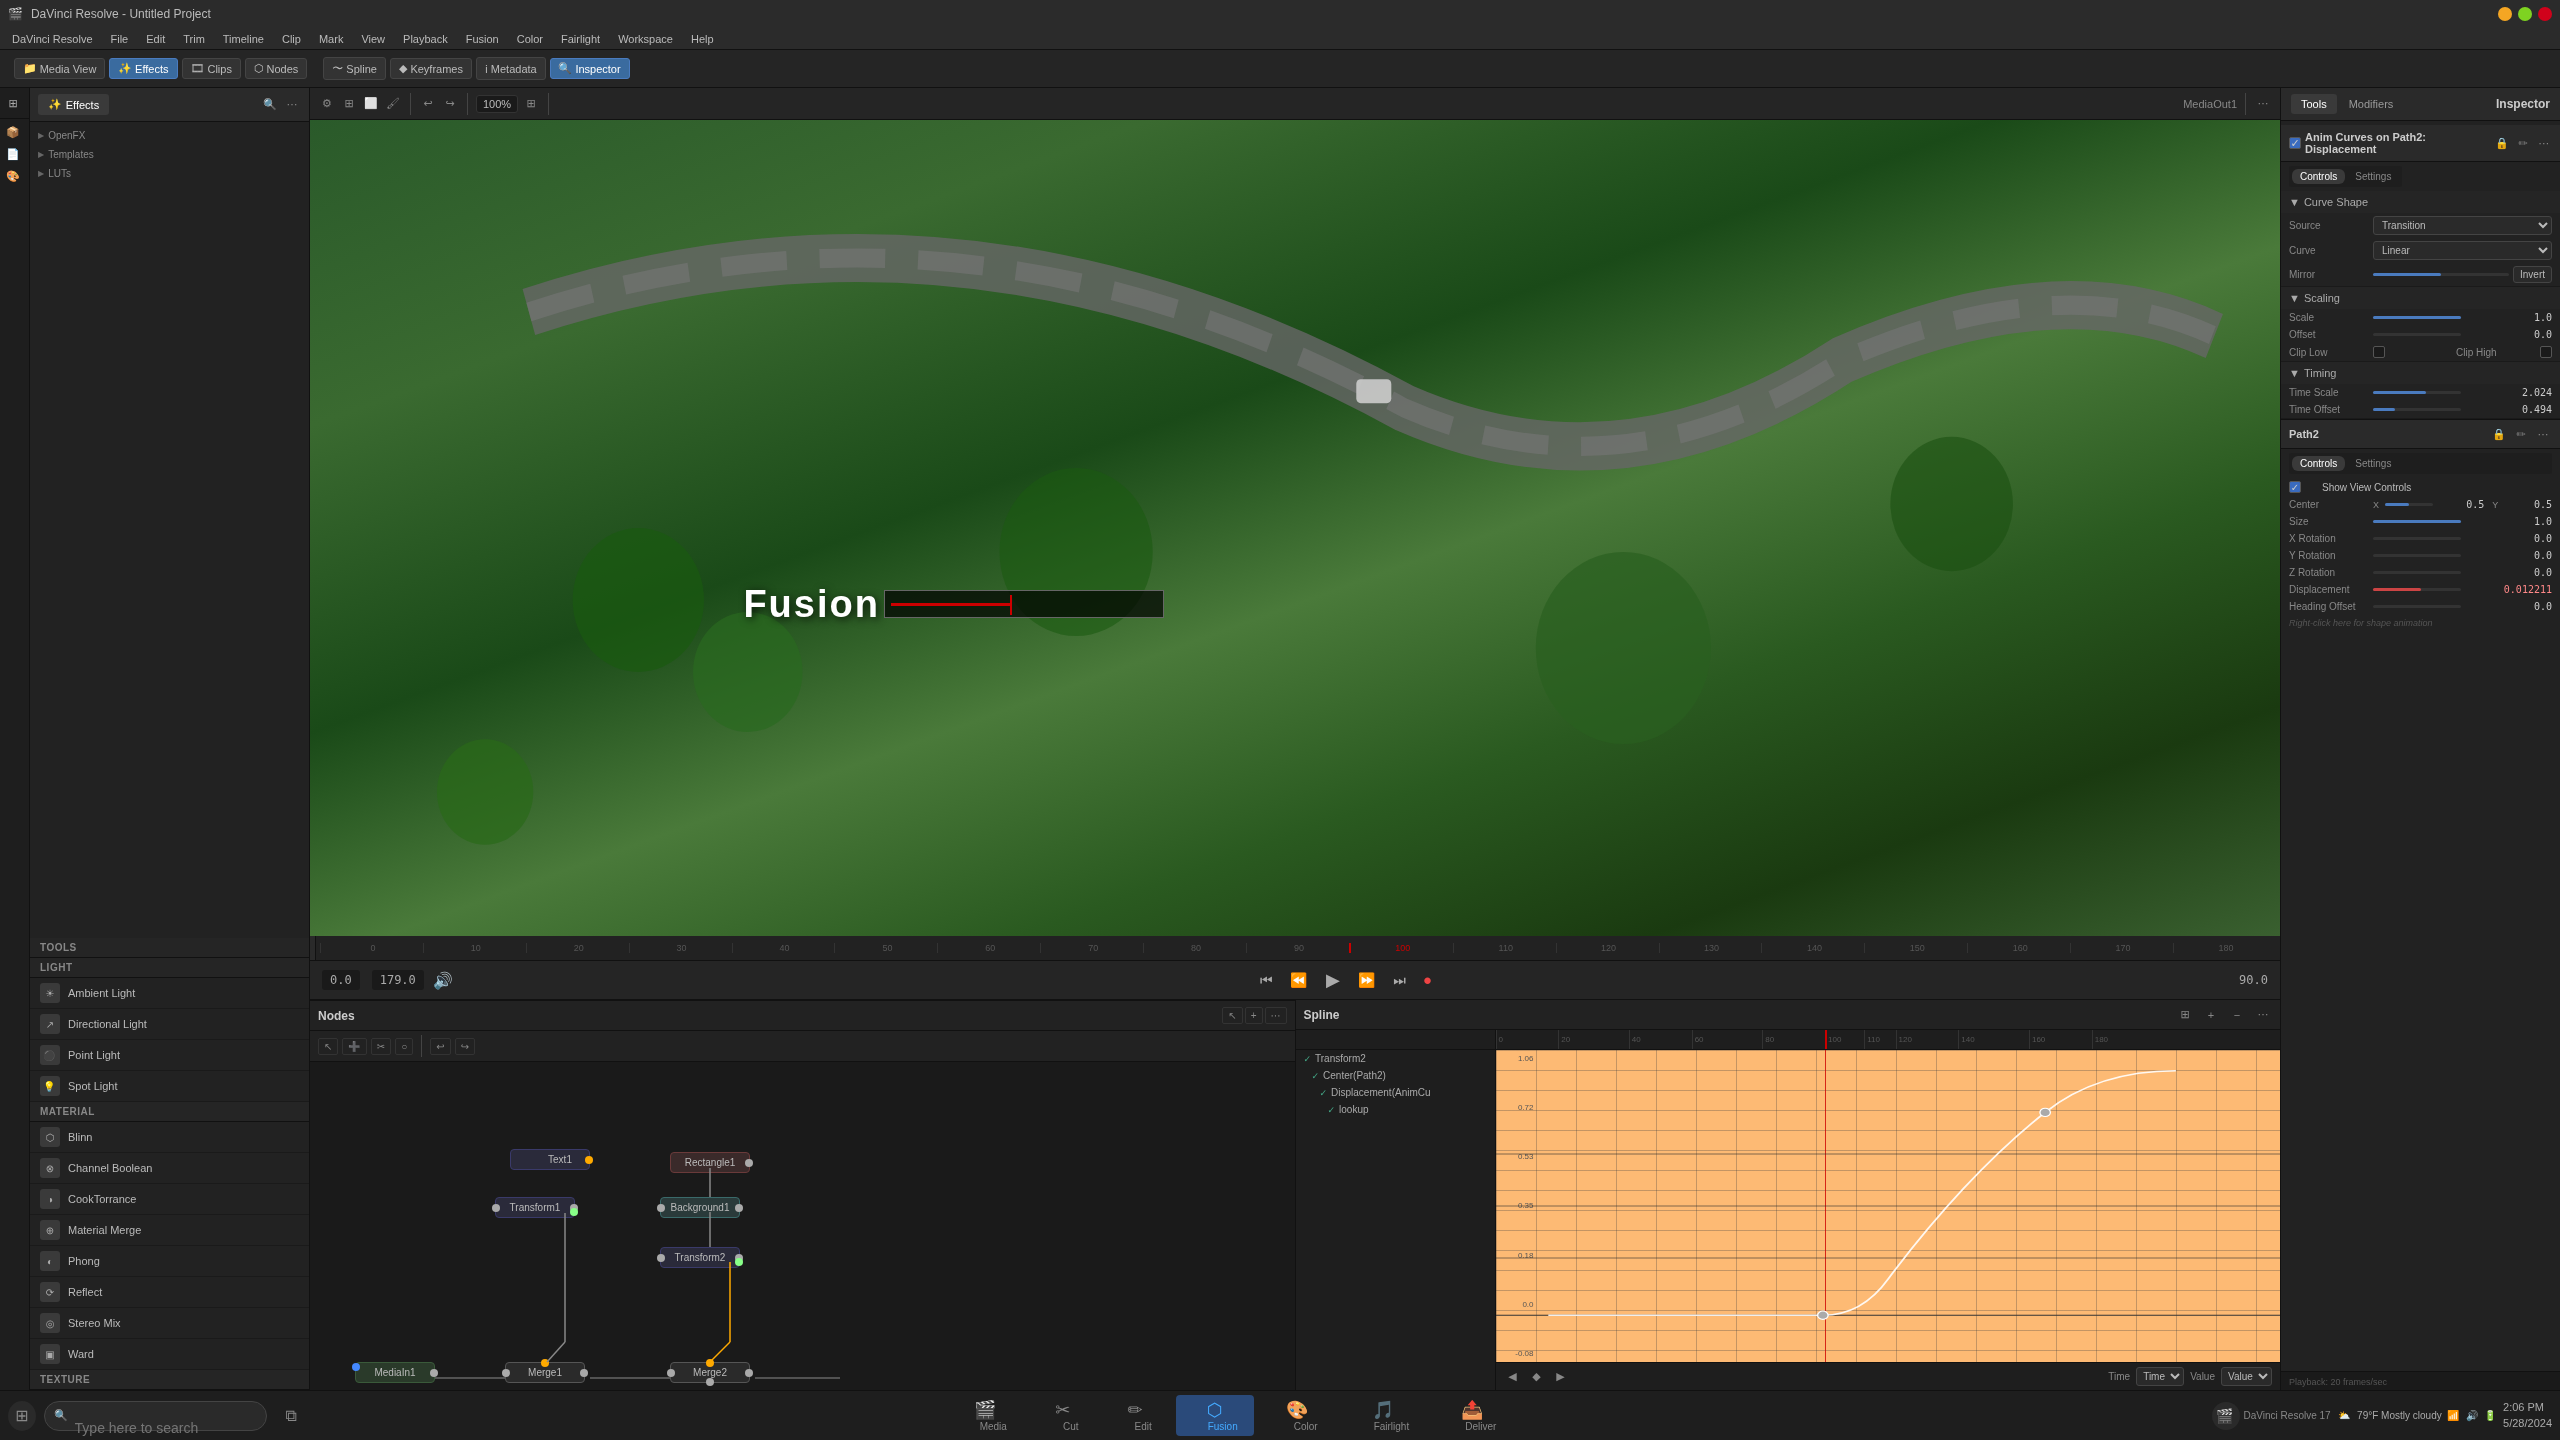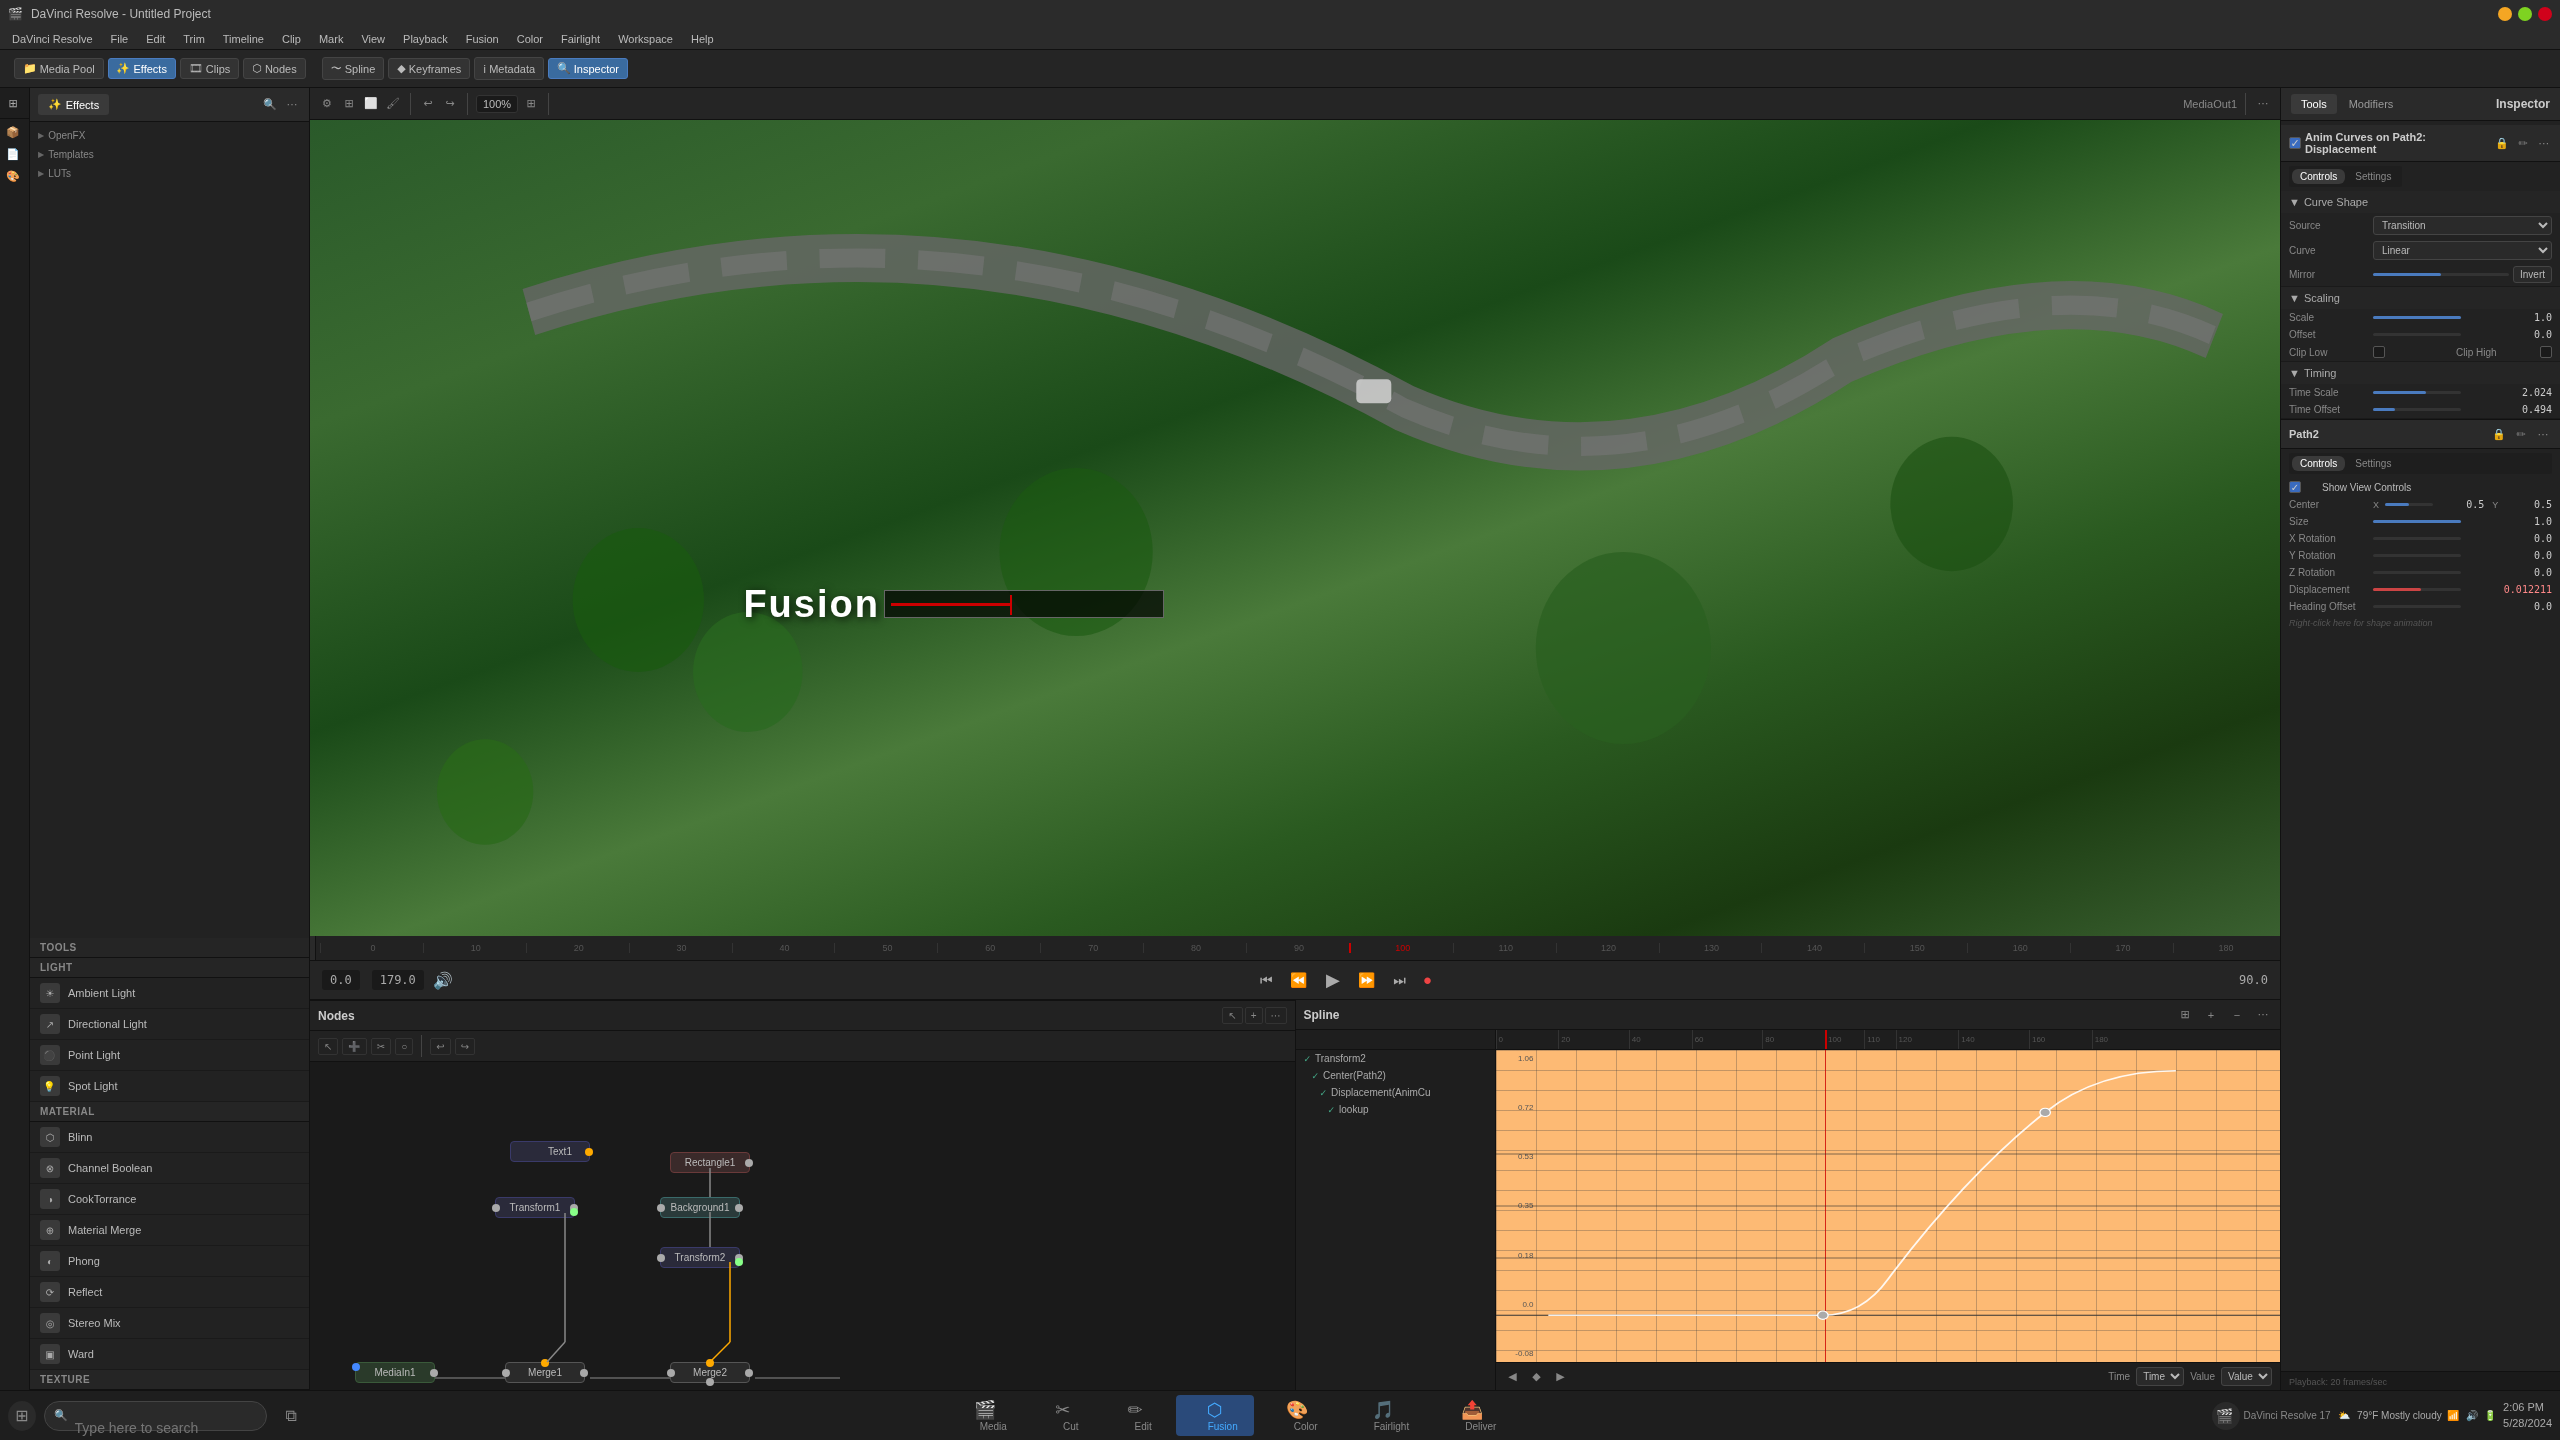"Media Pool" span { text: Pool -> View }
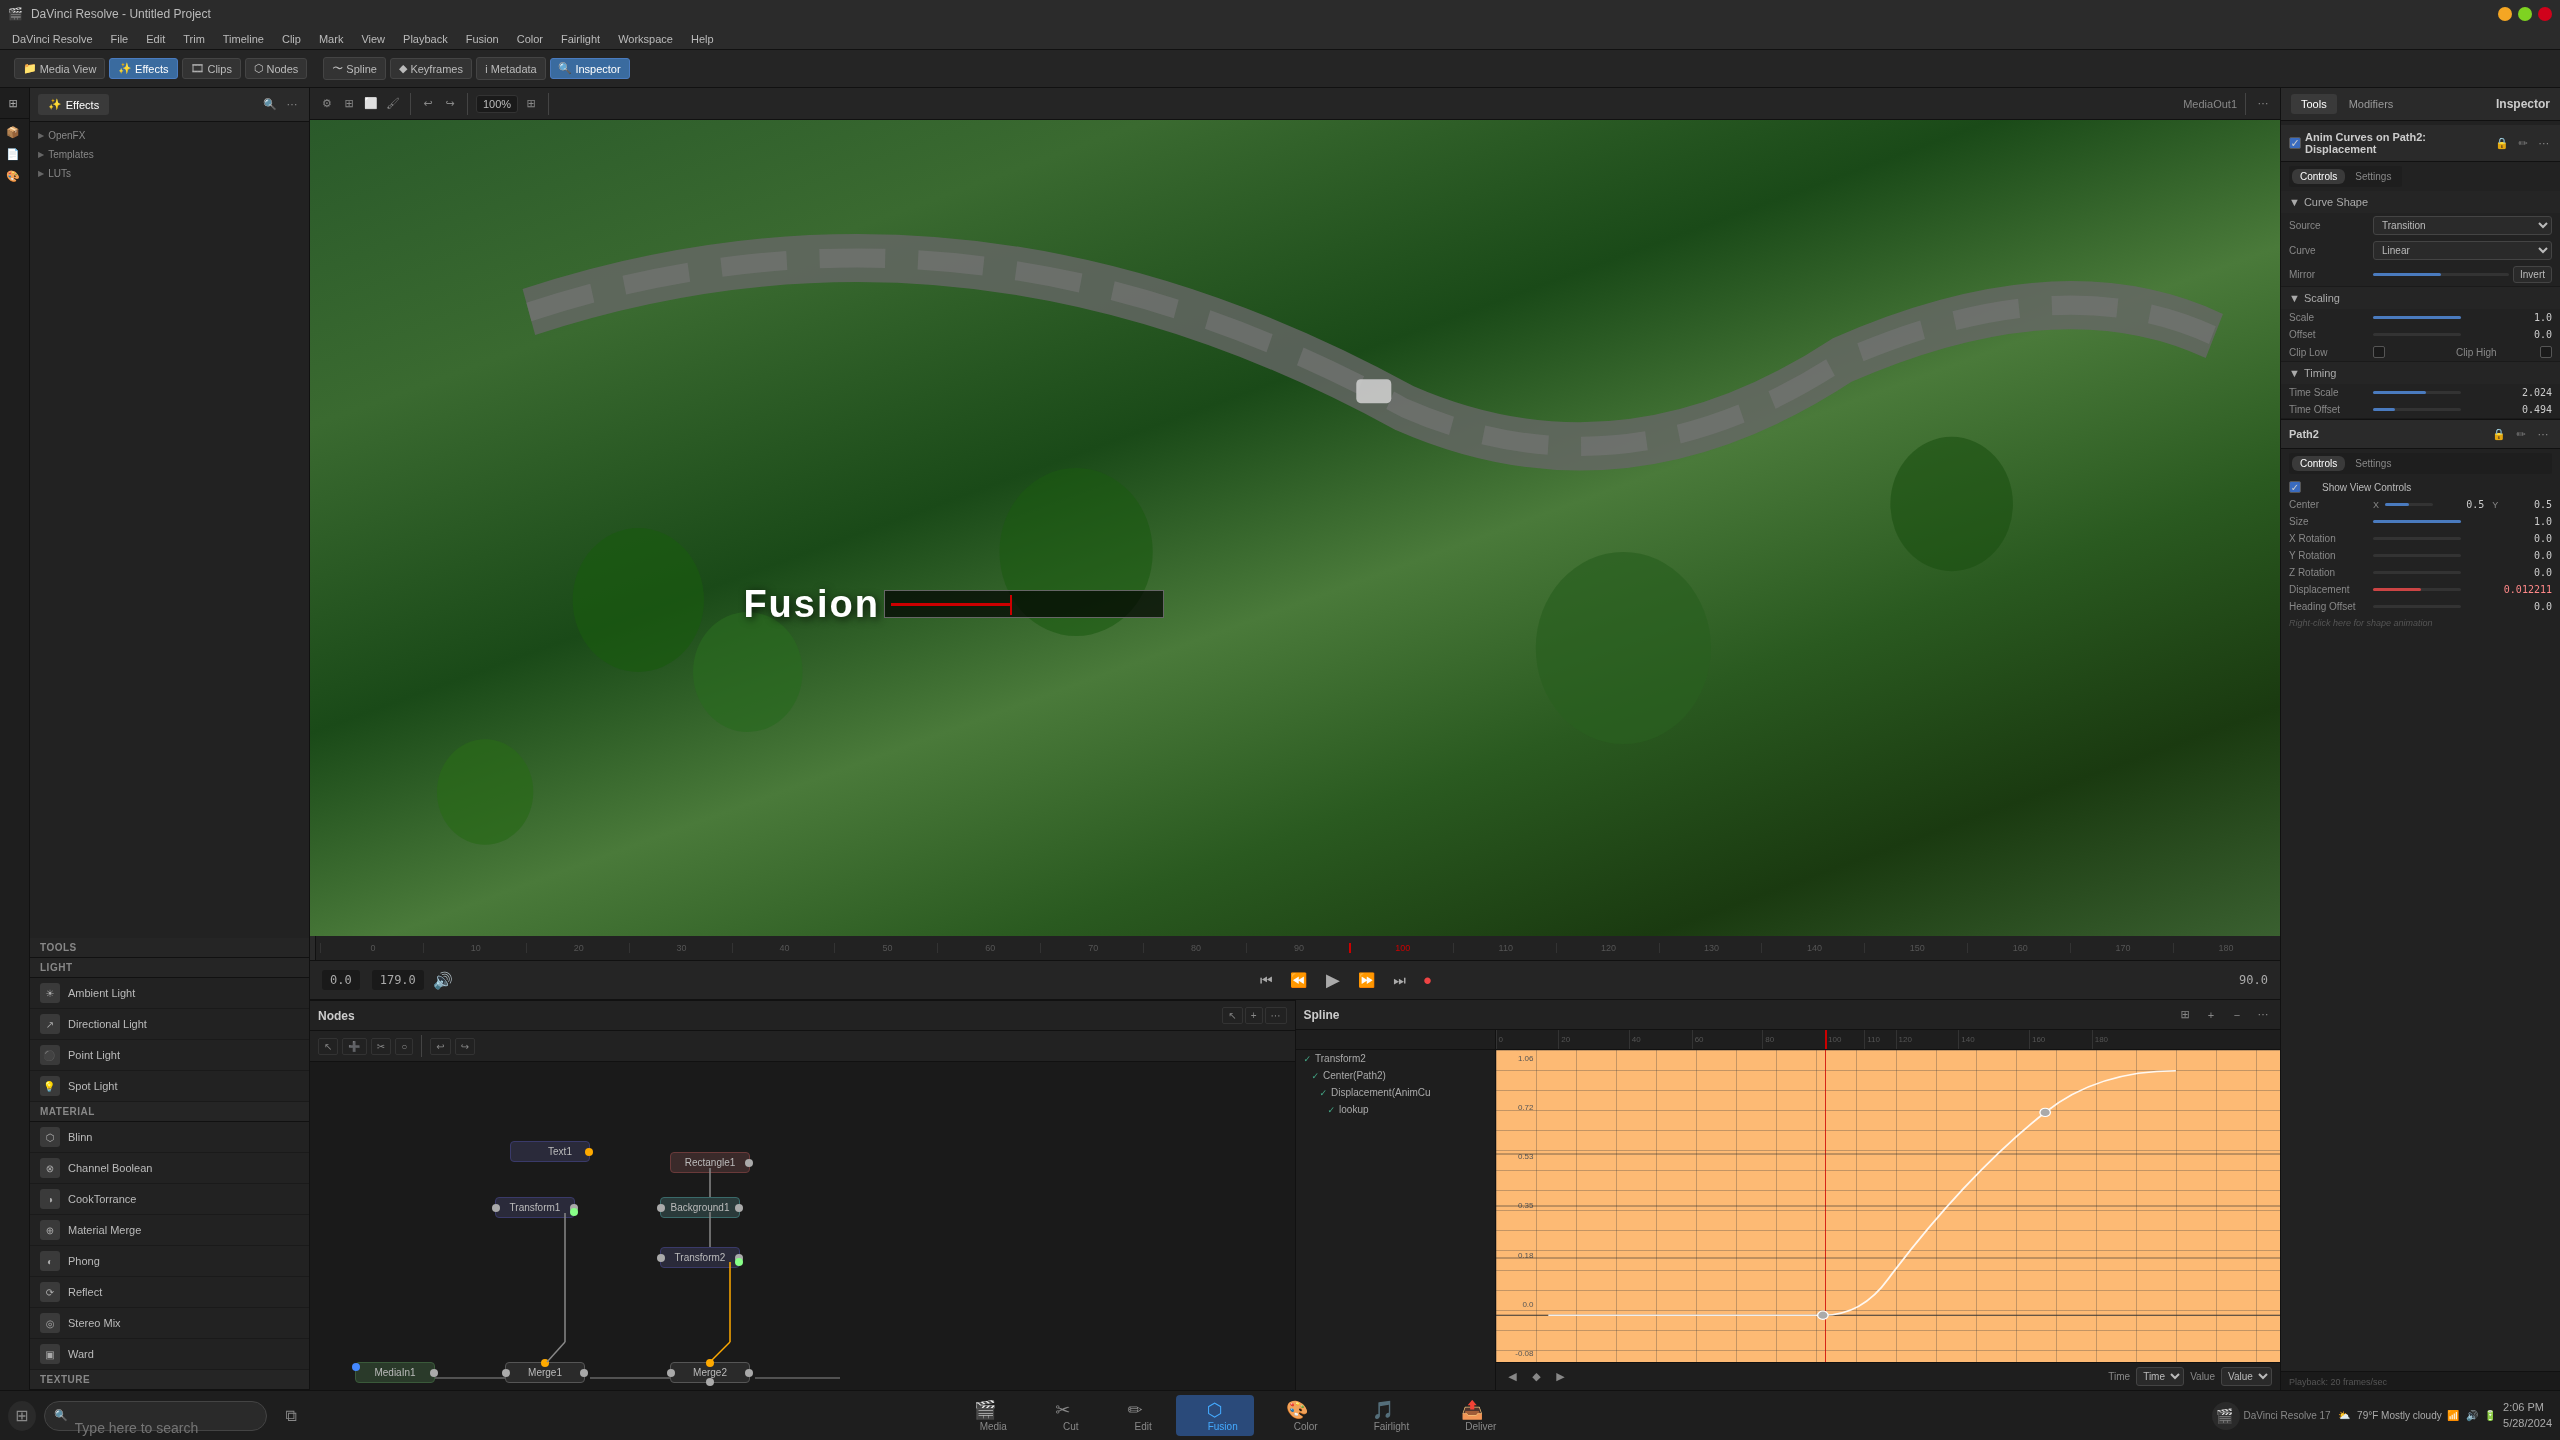"Text1" div.node-box { top: 79px -> 87px }
